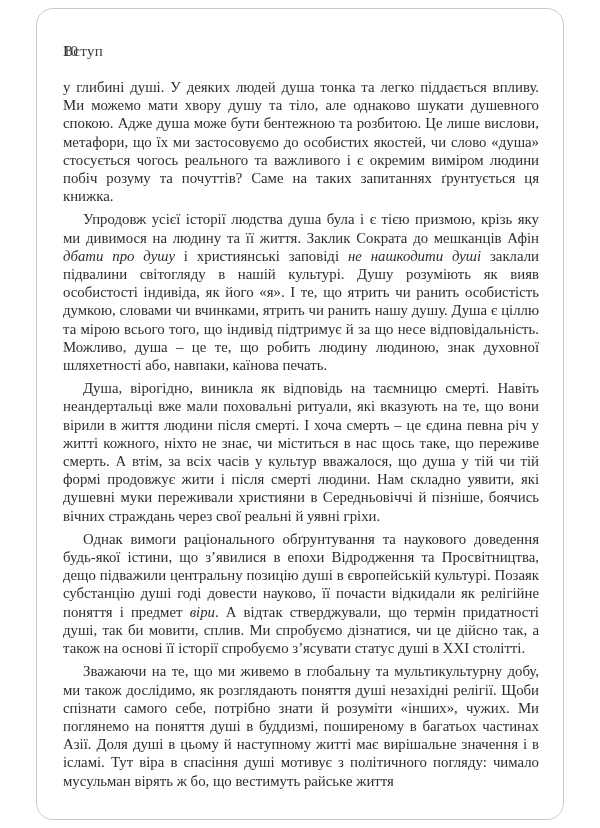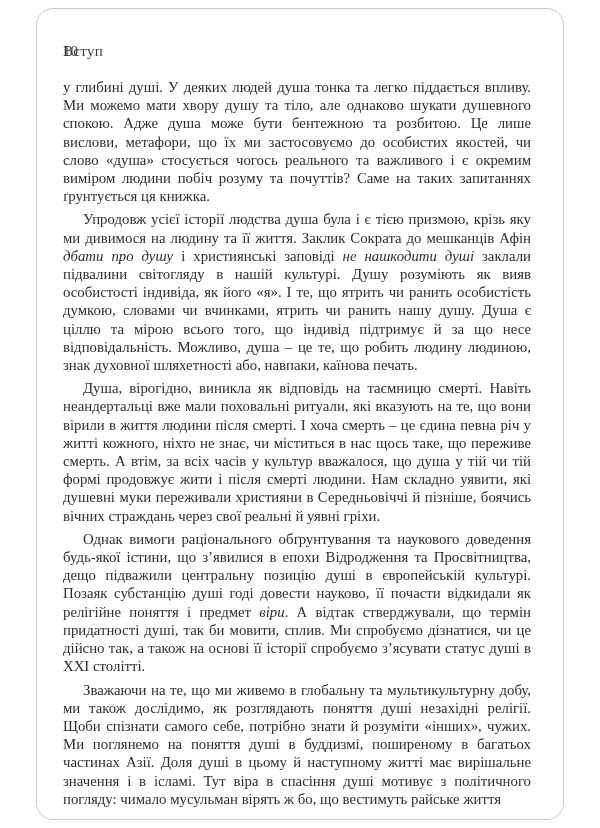"у глибині душі. У деяких" .para { margin: 0 8px 5px 0 -> 0 0 5px 0 }
